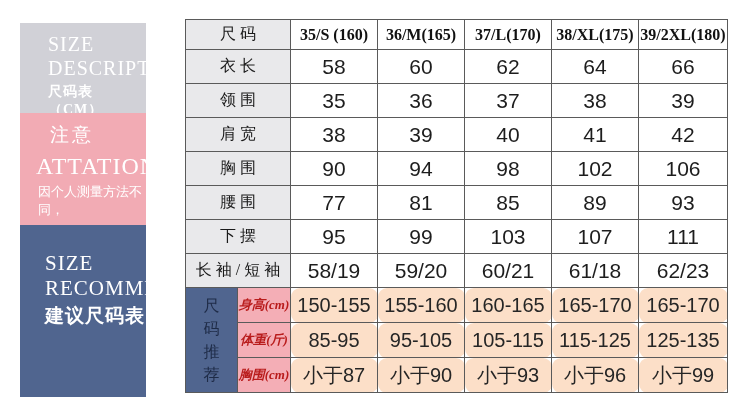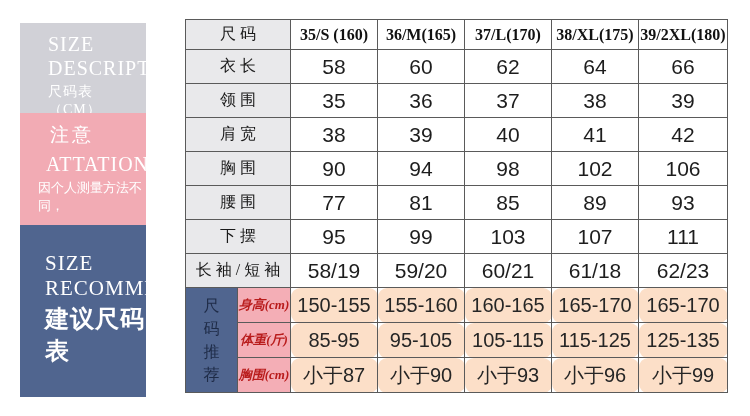"尺码表（CM）" .block-gray .cn { font-weight: none -> bold }
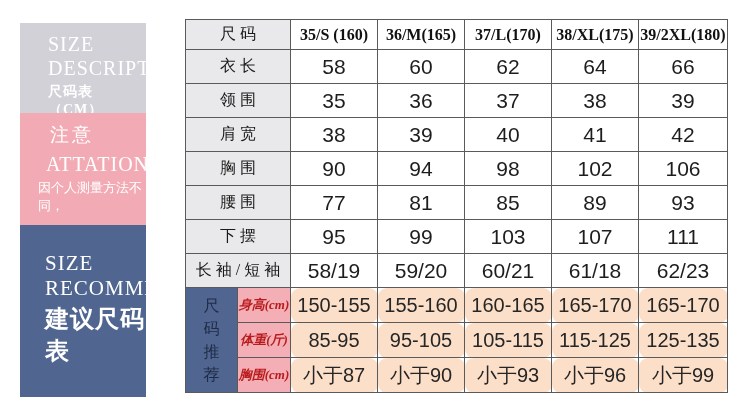"ATTATION" .block-pink .t-en { font-size: 20px -> 24px; margin: 5px 0 0 26px -> 5px 0 0 16px }
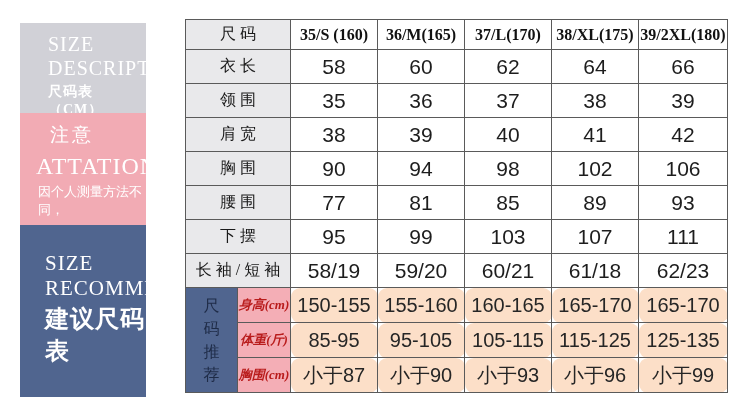"建议尺码表" .block-blue .cn { font-size: 24px -> 19px }
